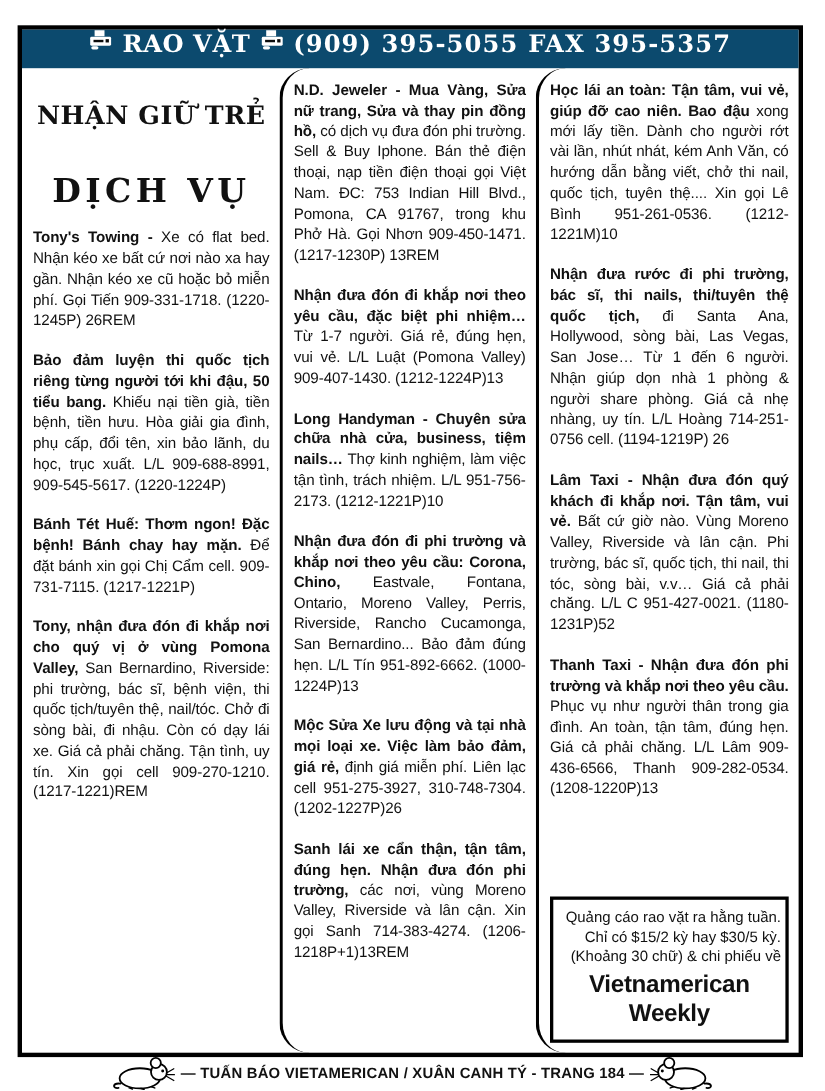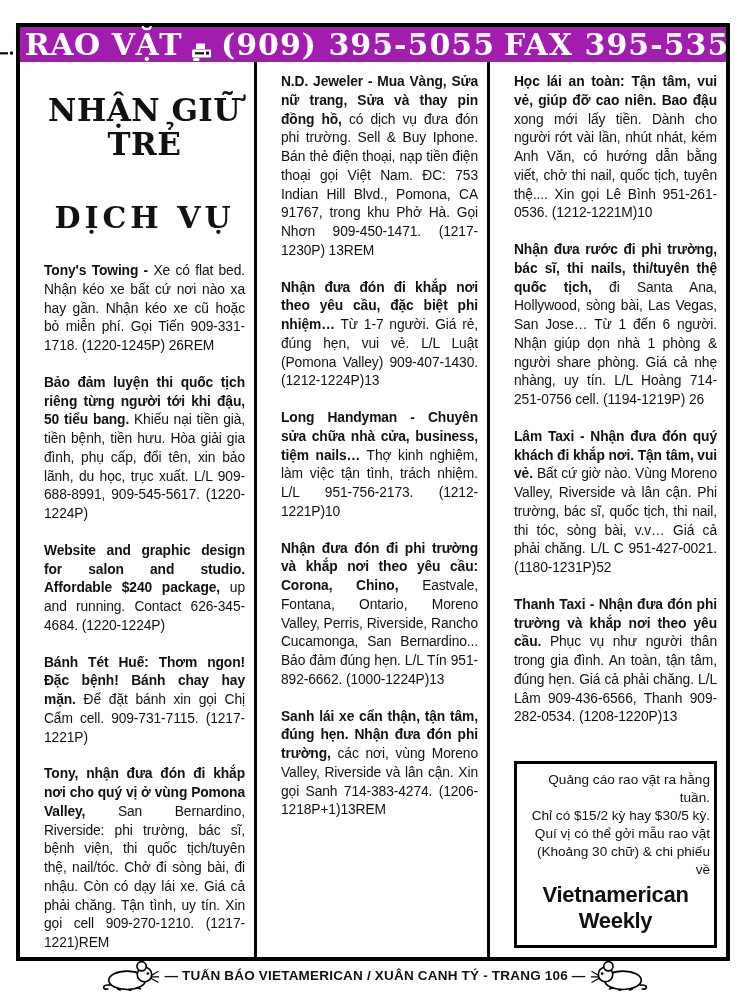"RAO VẶT" .header-bar { align-items: flex-end -> flex-start; background: #a21caf -> #0c4a6e; font-size: 30px -> 22px }
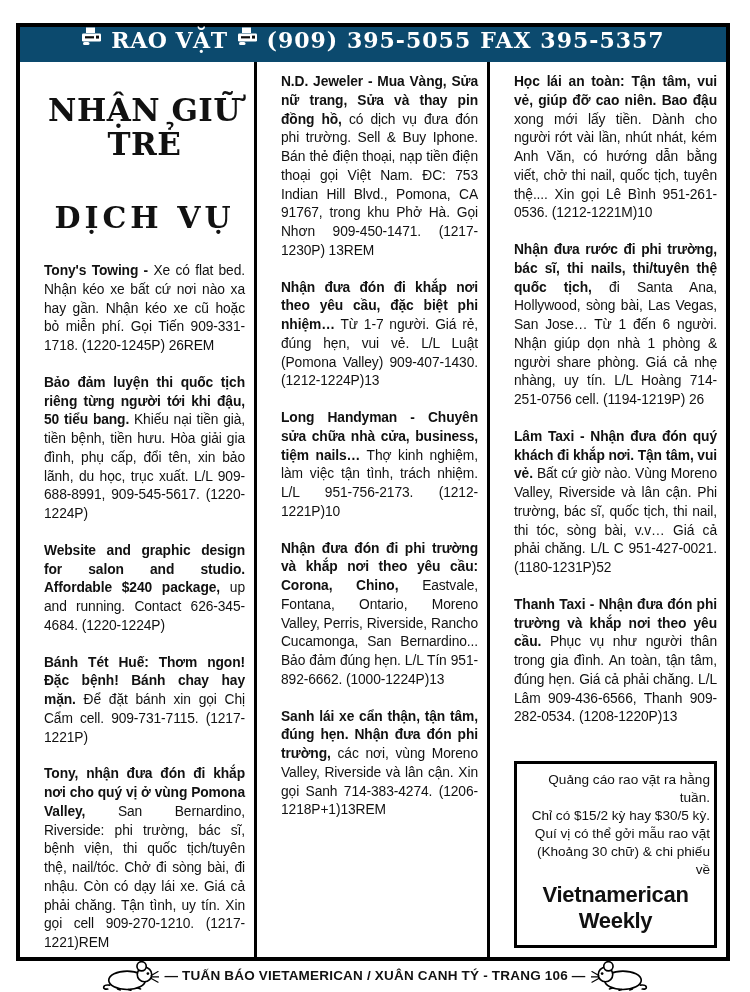"N.D. Jeweler - Mua Vàng," .col { border-radius: none -> 27px; padding: 11px 9px 9px 24px -> 11px 9px 9px 10px }
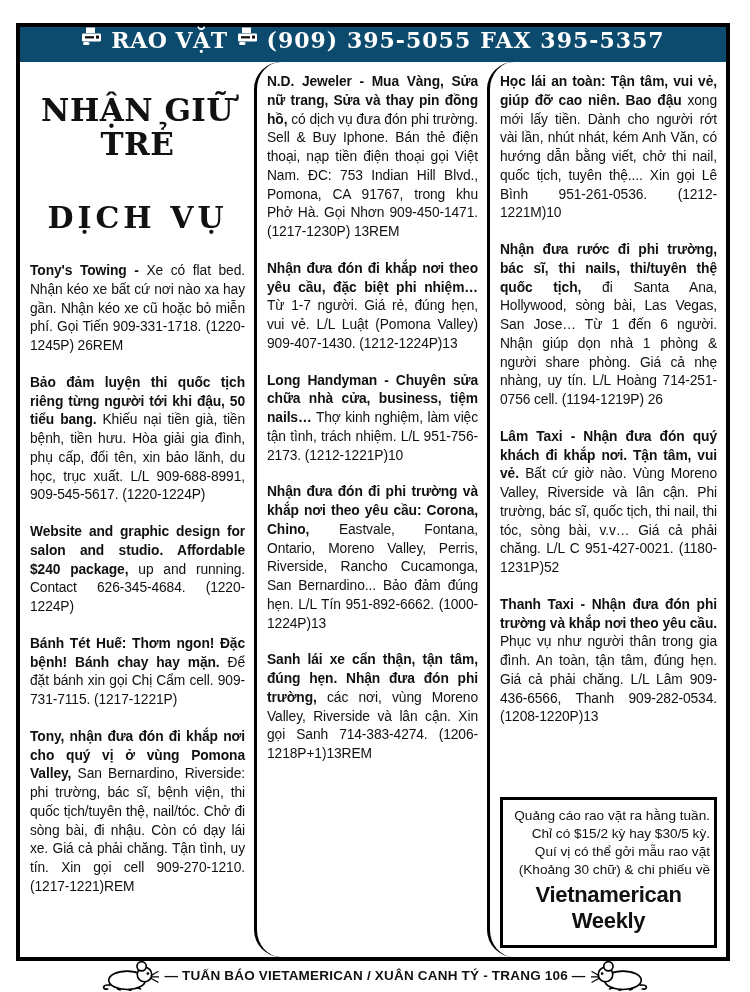"NHẬN GIỮ TRẺ" .cat { font-size: 31px -> 23px }
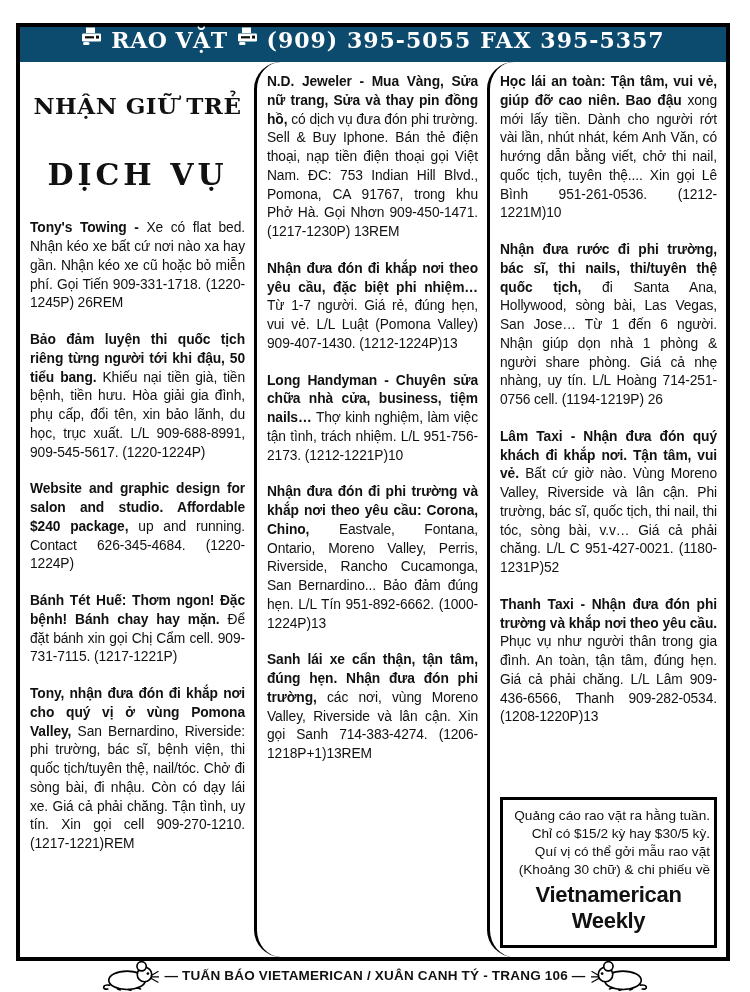"DỊCH VỤ" .cat.second { margin: 14px 0 28px -> 14px 0 16px }
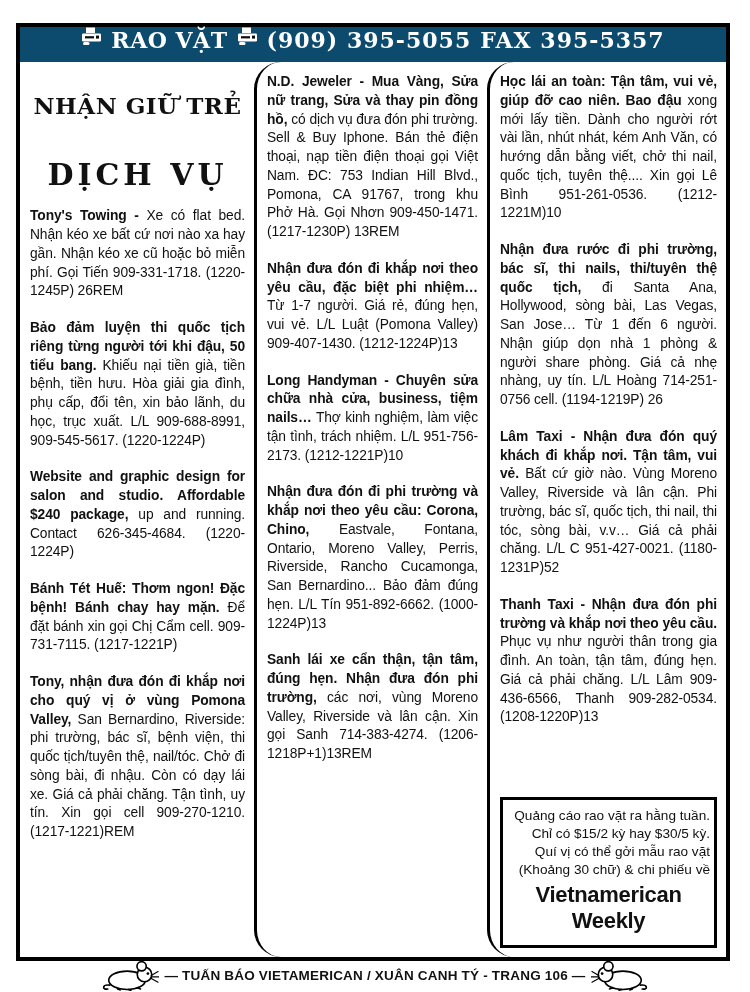"Website and graphic design for" p.ad { html: <p><b>Website and graphic design for salon and studio. Affordable $240 package,</b> <span>up and running. Contact 626-345-4684. (1220-1224P)</span></p> -> none }
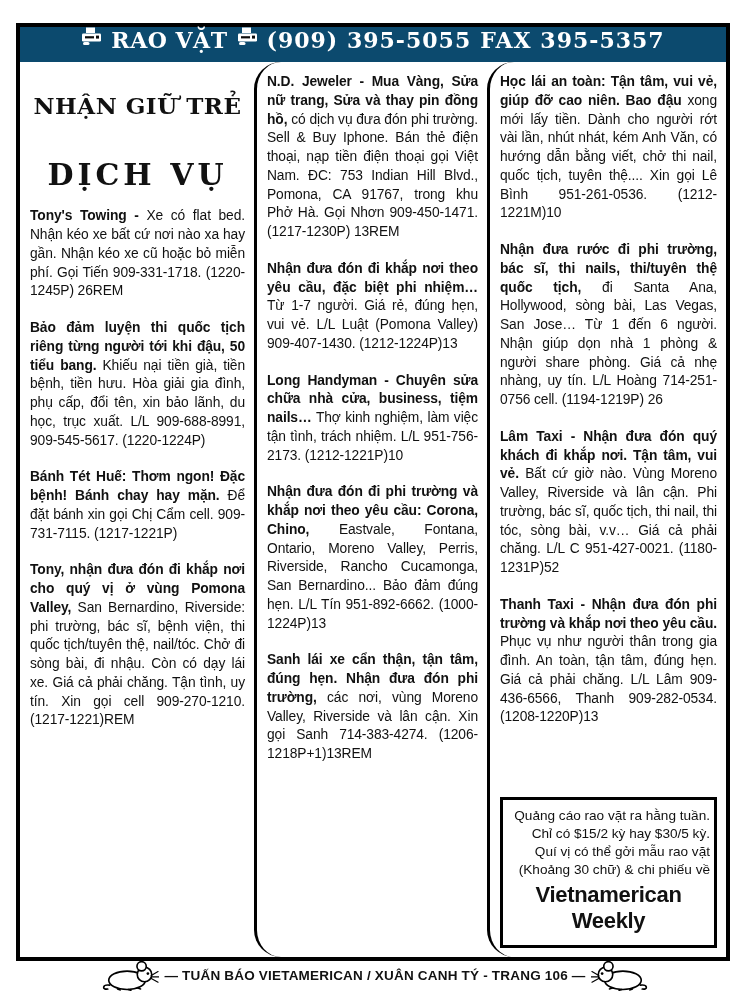"Mộc Sửa Xe lưu động" p.ad { html: none -> <p><b>Mộc Sửa Xe lưu động và tại nhà mọi loại xe. Việc làm bảo đảm, giá rẻ,</b> <span>định giá miễn phí. Liên lạc cell 951-275-3927, 310-748-7304. (1202-1227P)26</span></p> }
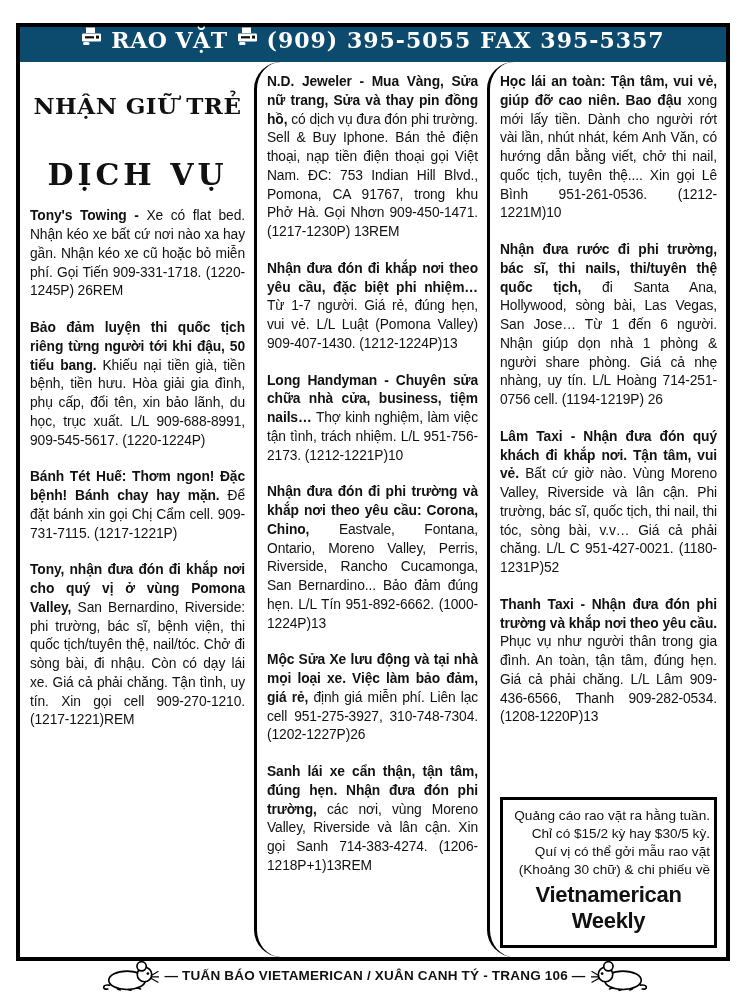"Quí vị có thể gởi" div.info-line { html: <div>Quí vị có thể gởi mẫu rao vặt</div> -> none }
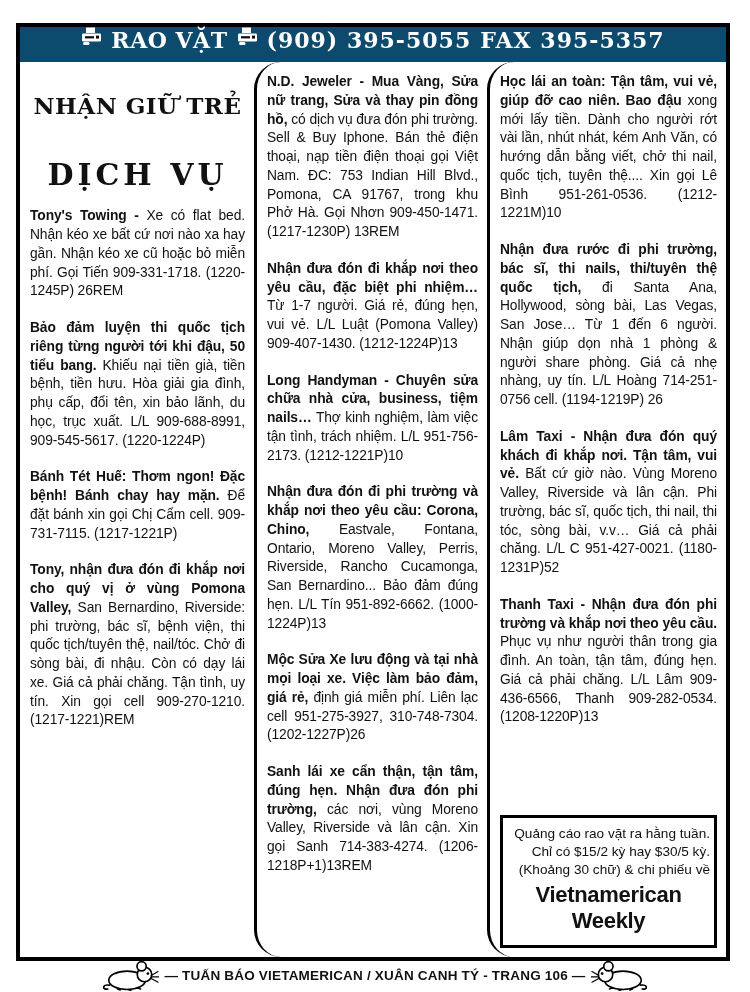"— TUẤN BÁO VIETAMERICAN /" span.footer-text { text: 106 -> 184 }
